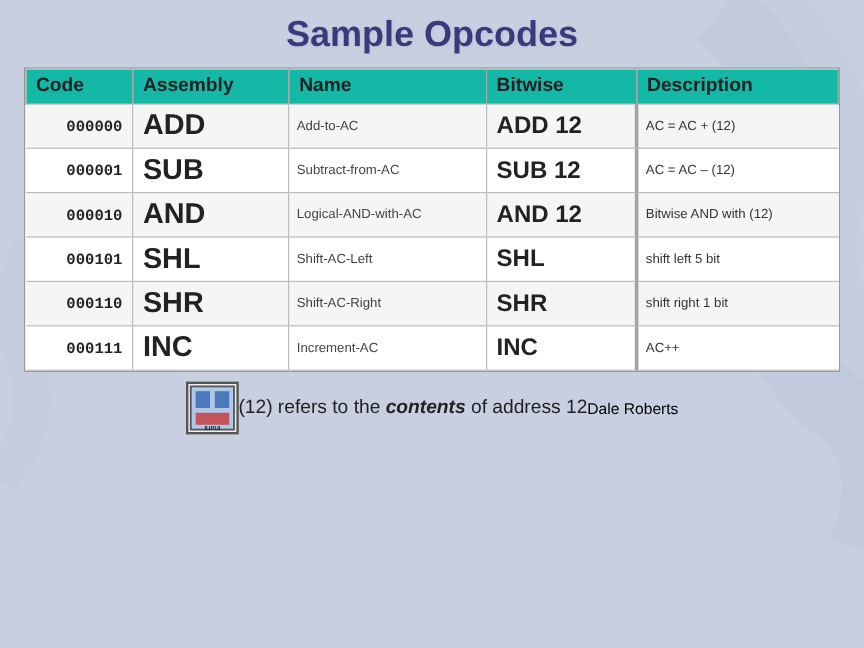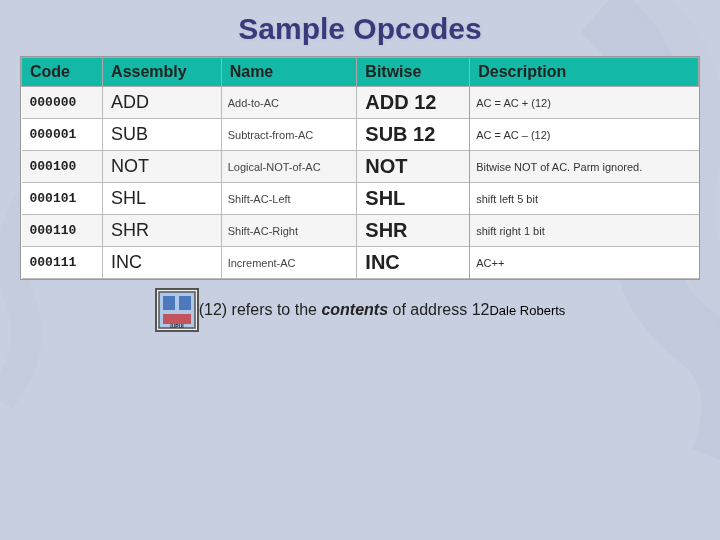"000000" .col-code { text-align: none -> right }
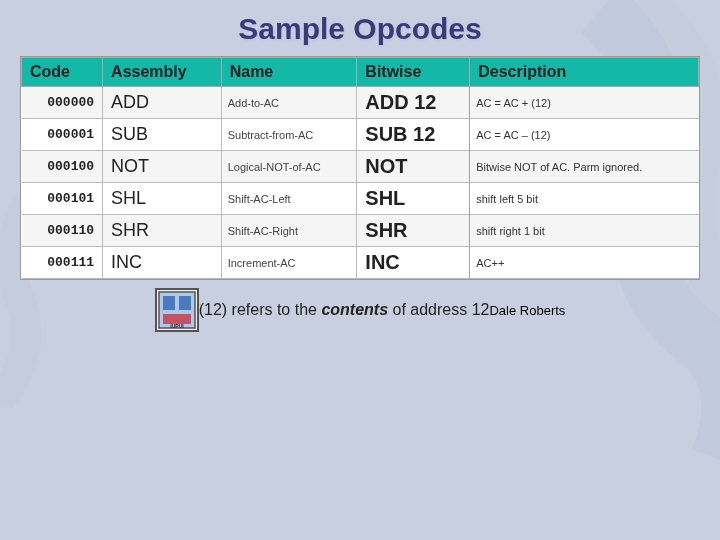"ADD" .col-assembly { font-size: 18px -> 24px; font-weight: normal -> bold }
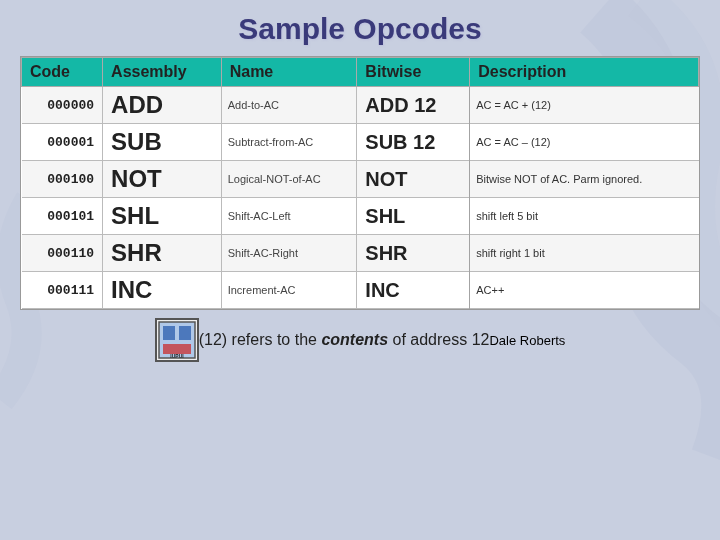"ADD 12" .col-example { border-right: 1px solid #a3a3a3 -> 3px solid #a3a3a3 }
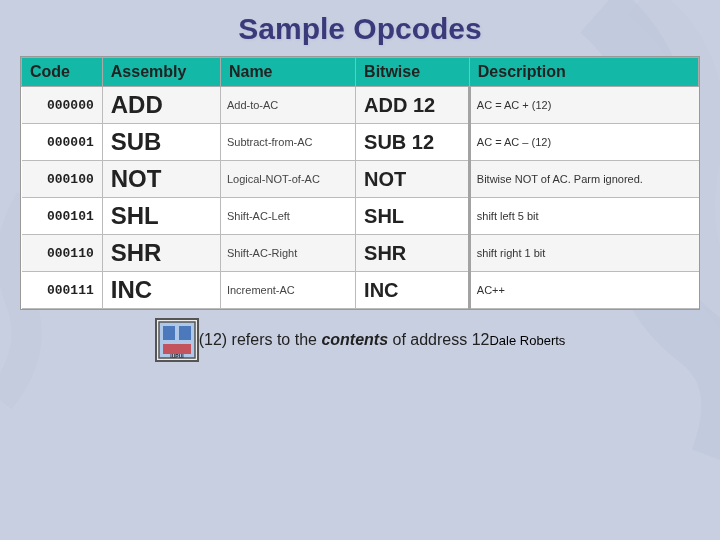"000010" tr { html: none -> <tr> <td>000010</td> <td>AND</td> <td>Logical-AND-with-AC</td> <td>AND 12</td> <td>Bitwise AND with (12)</td> </tr> }
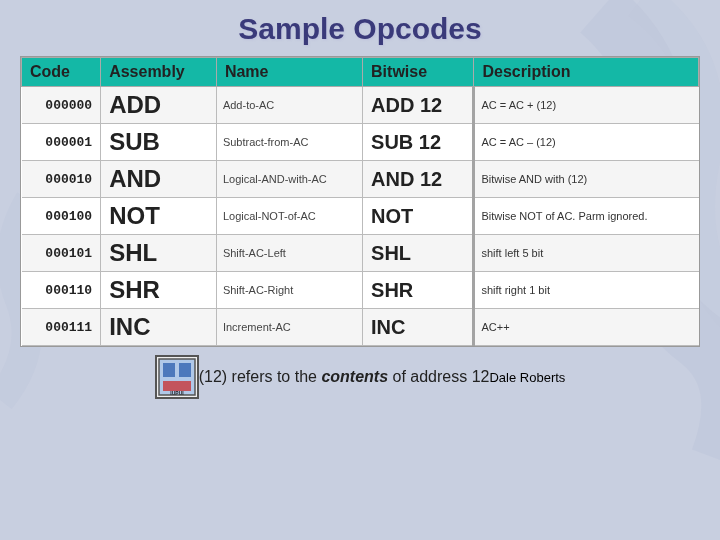"000100" tr { html: <tr> <td>000100</td> <td>NOT</td> <td>Logical-NOT-of-AC</td> <td>NOT</td> <td>Bitwise NOT of AC. Parm ignored.</td> </tr> -> none }
